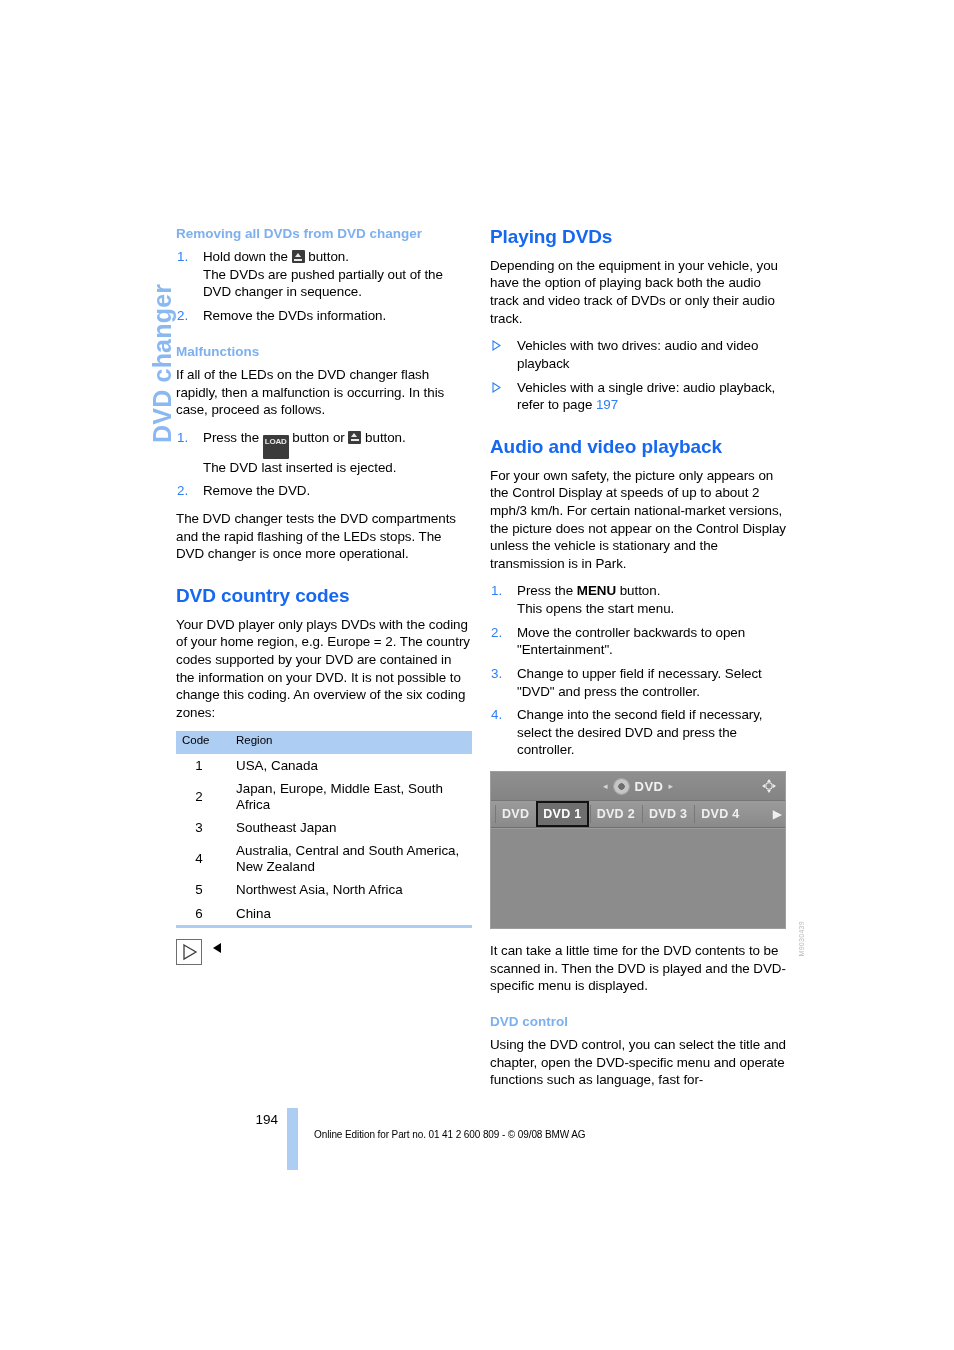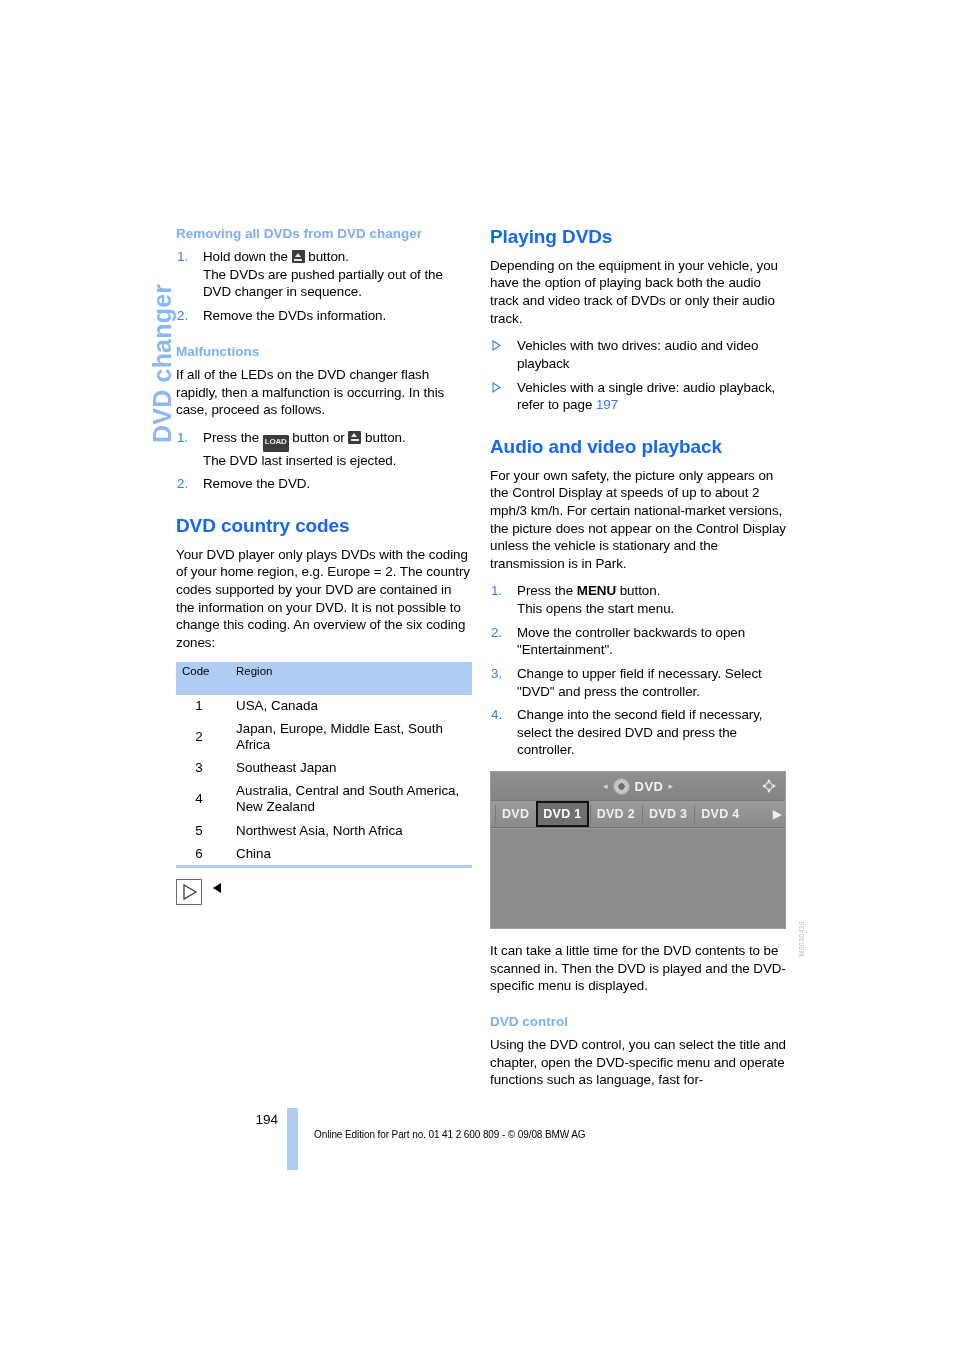"LOAD" .btn-load { height: 17px -> 24px }
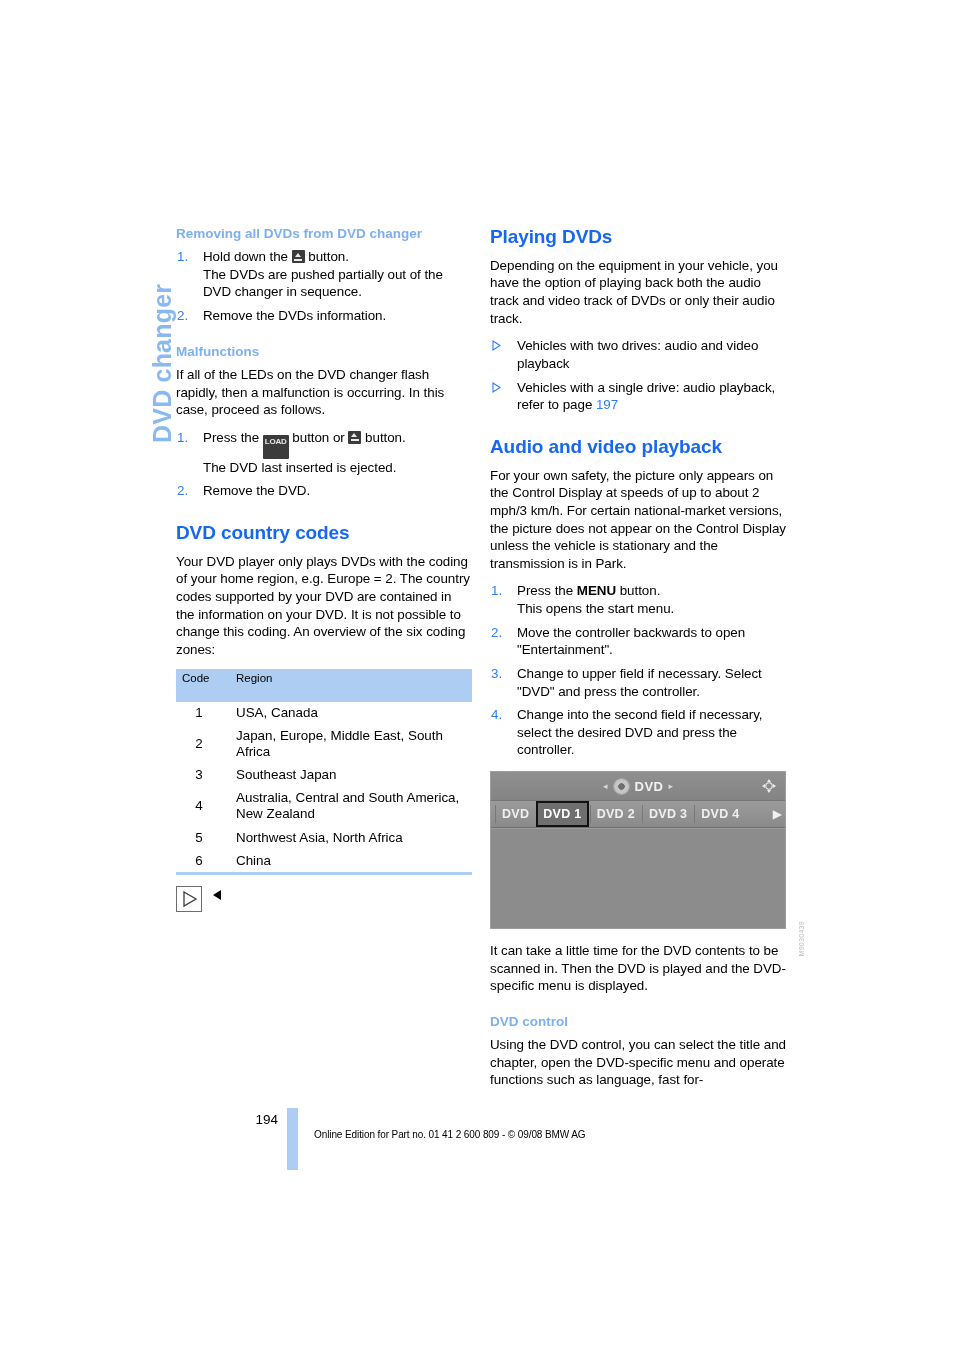"The DVD changer tests the" p.body { html: none -> <p>The DVD changer tests the DVD compartments and the rapid flashing of the LEDs stops. The DVD changer is once more operational.</p> }
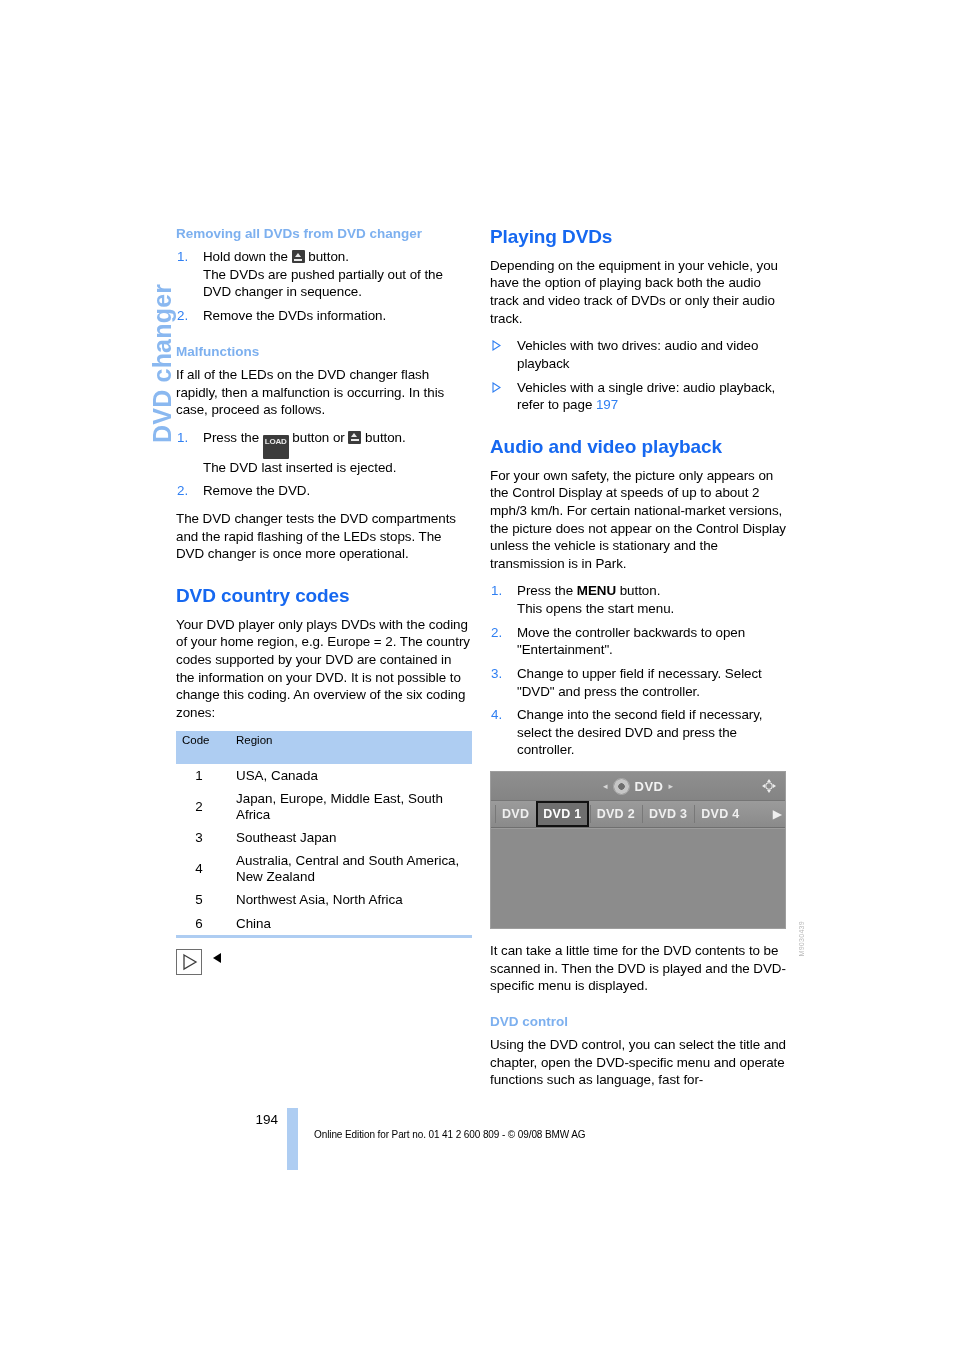"Code" table.codes thead th { padding: 3px 0 18px 0 -> 3px 0 8px 0 }
